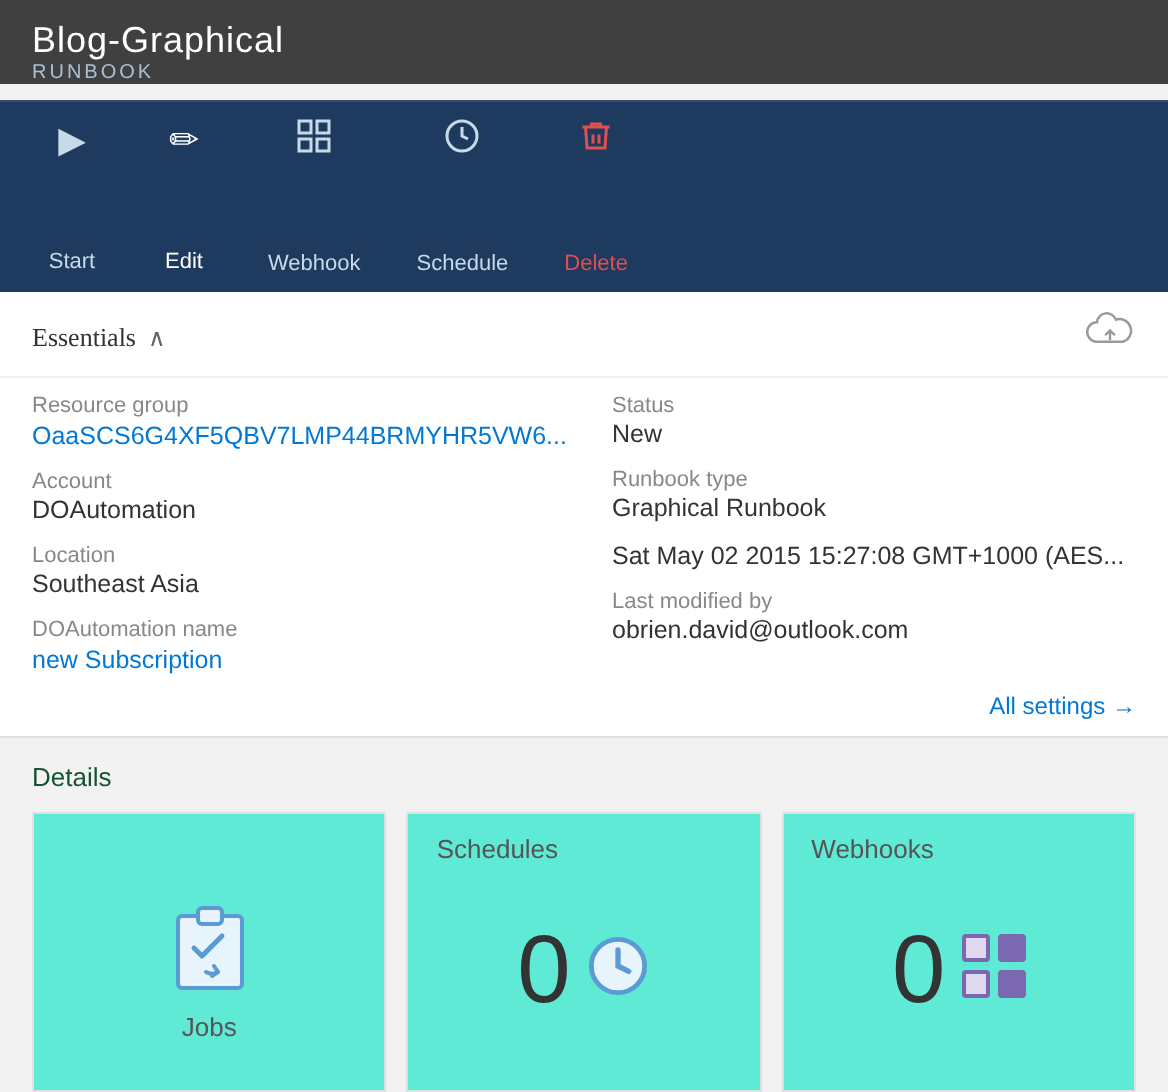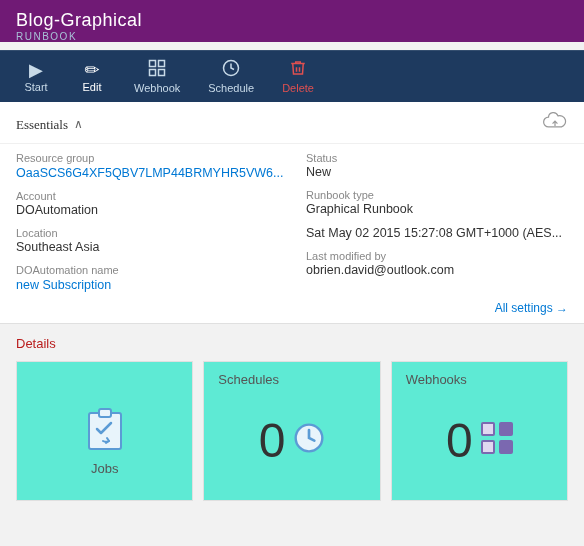"Blog-Graphical" .header { background: #701a75 -> #404040 }
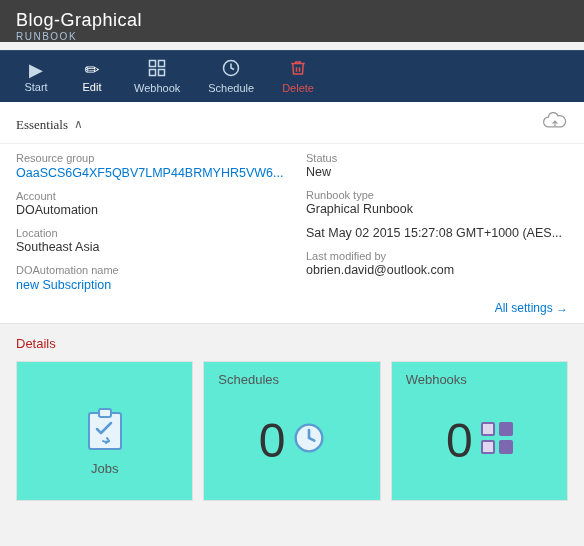"Start" .toolbar-label { margin-top: none -> 44px }
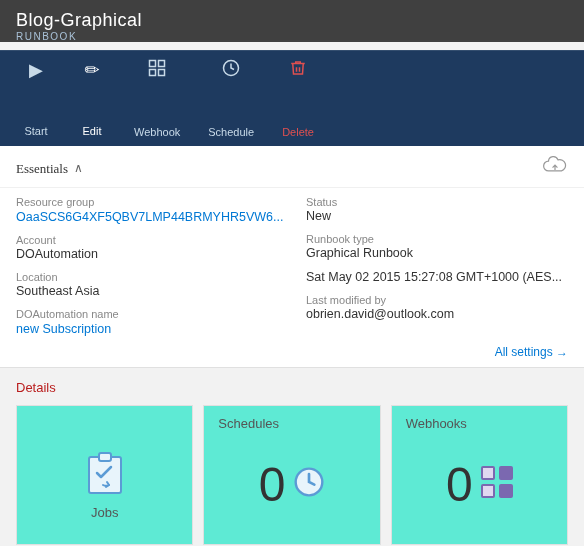"Details" .details-title { color: #b91c1c -> #14532d }
